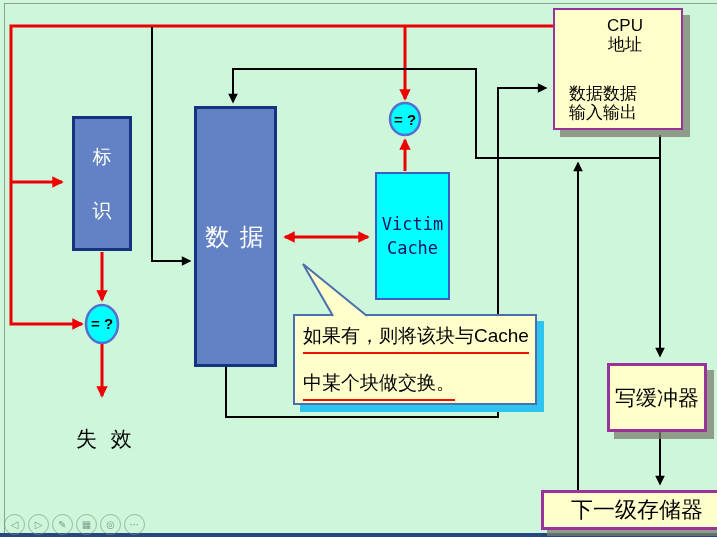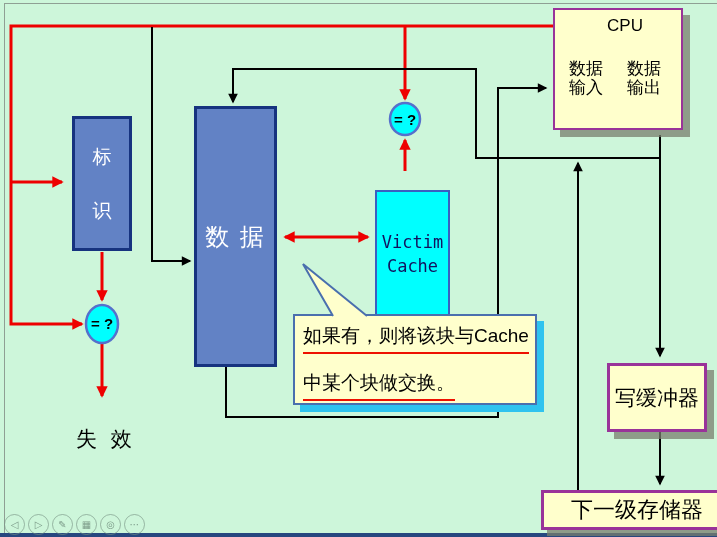"地址" div { html: none -> <div>地址</div> }
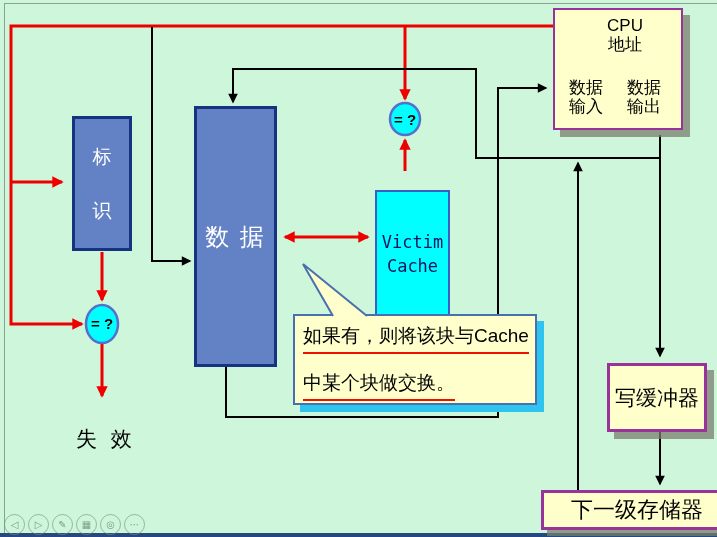"数据" .cpu-cols { gap: 24px -> none; margin-top: 24px -> 30px }
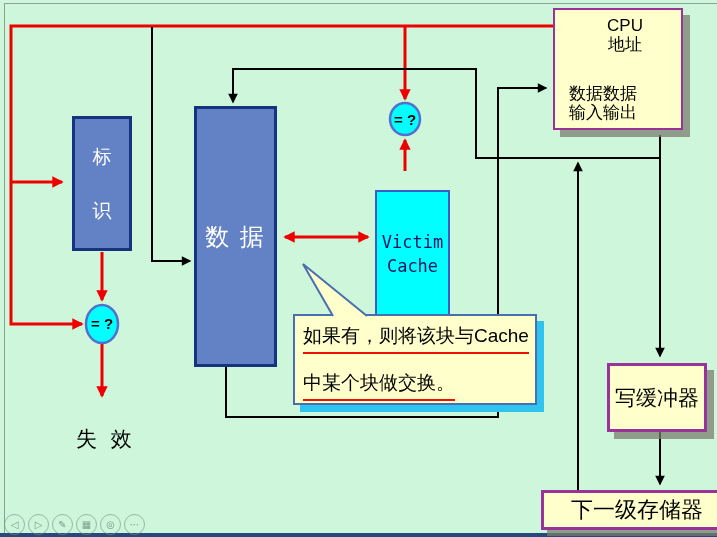"Victim" .cyanbox { margin-top: 18px -> none }
